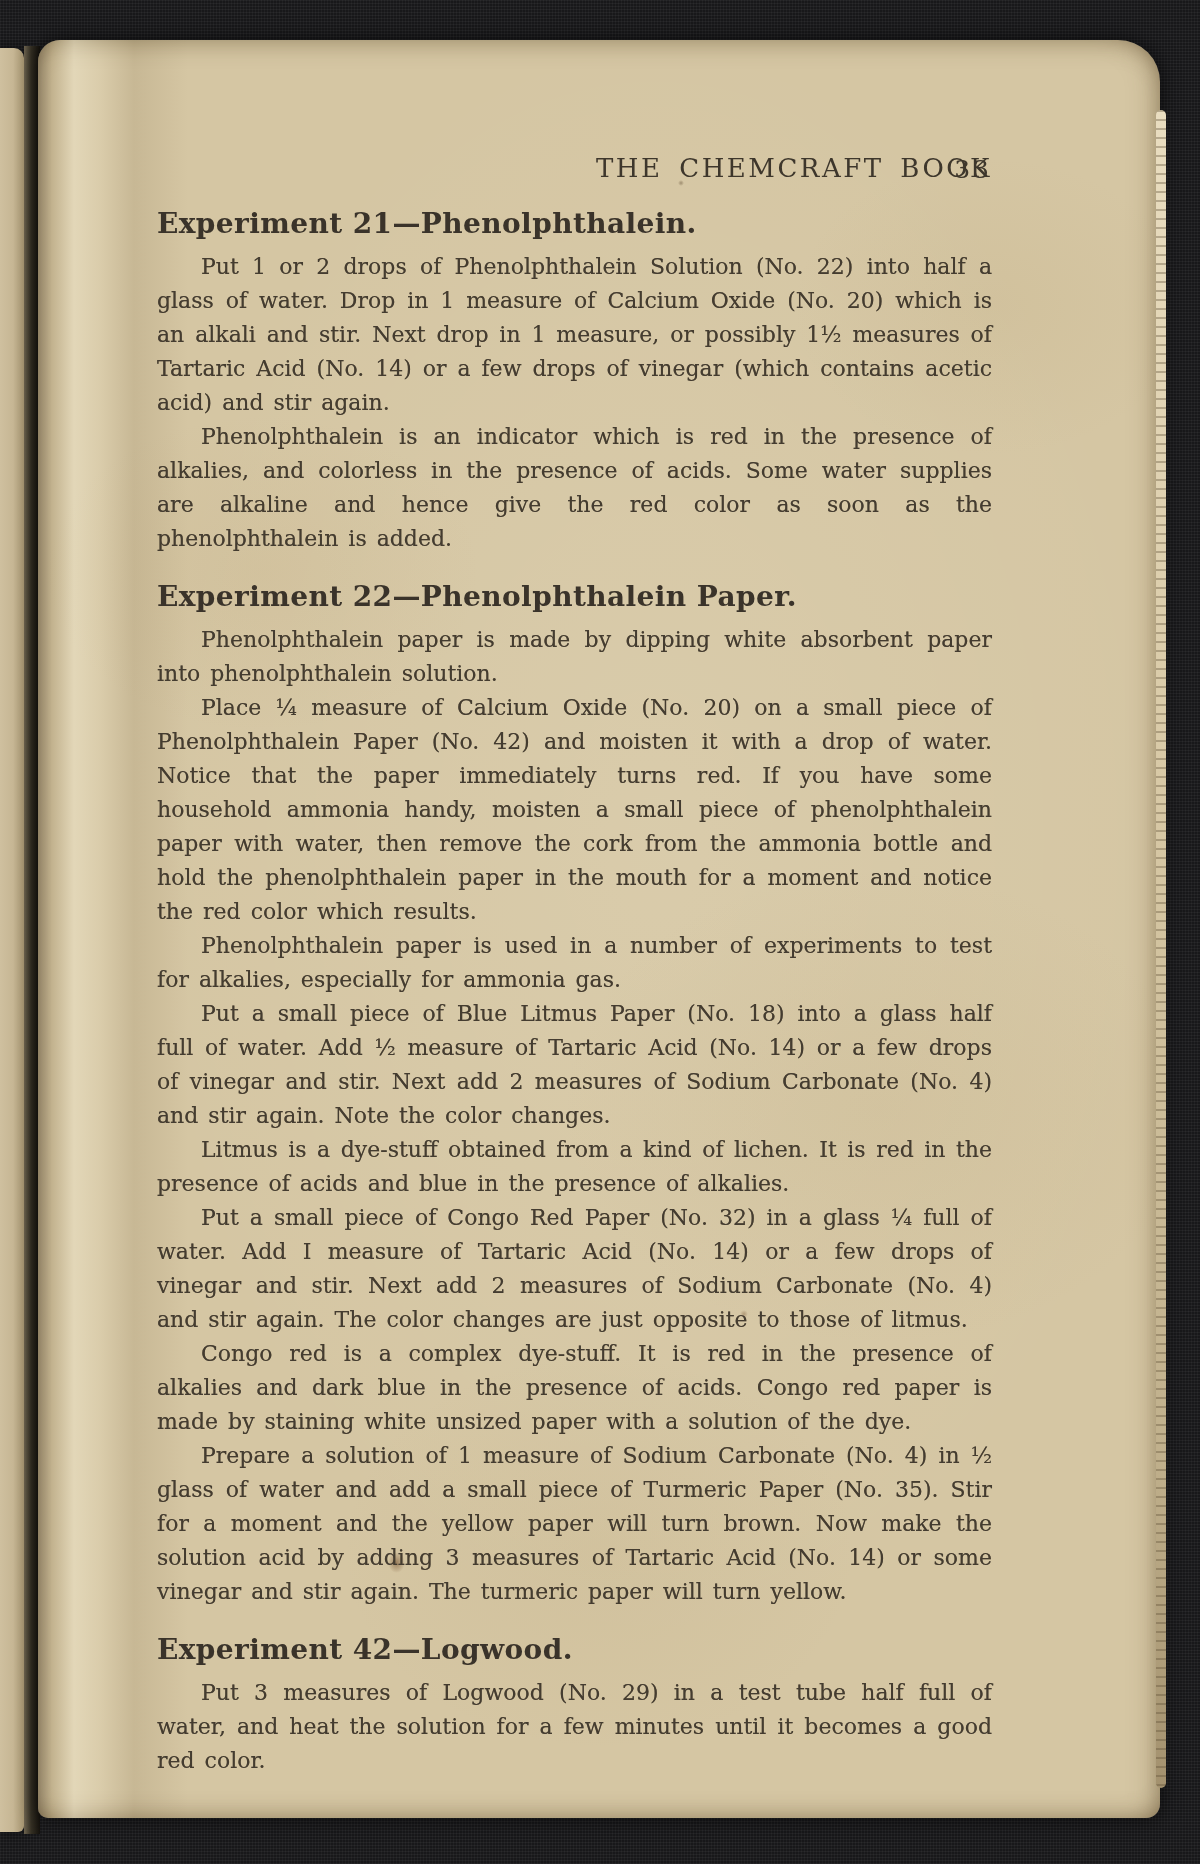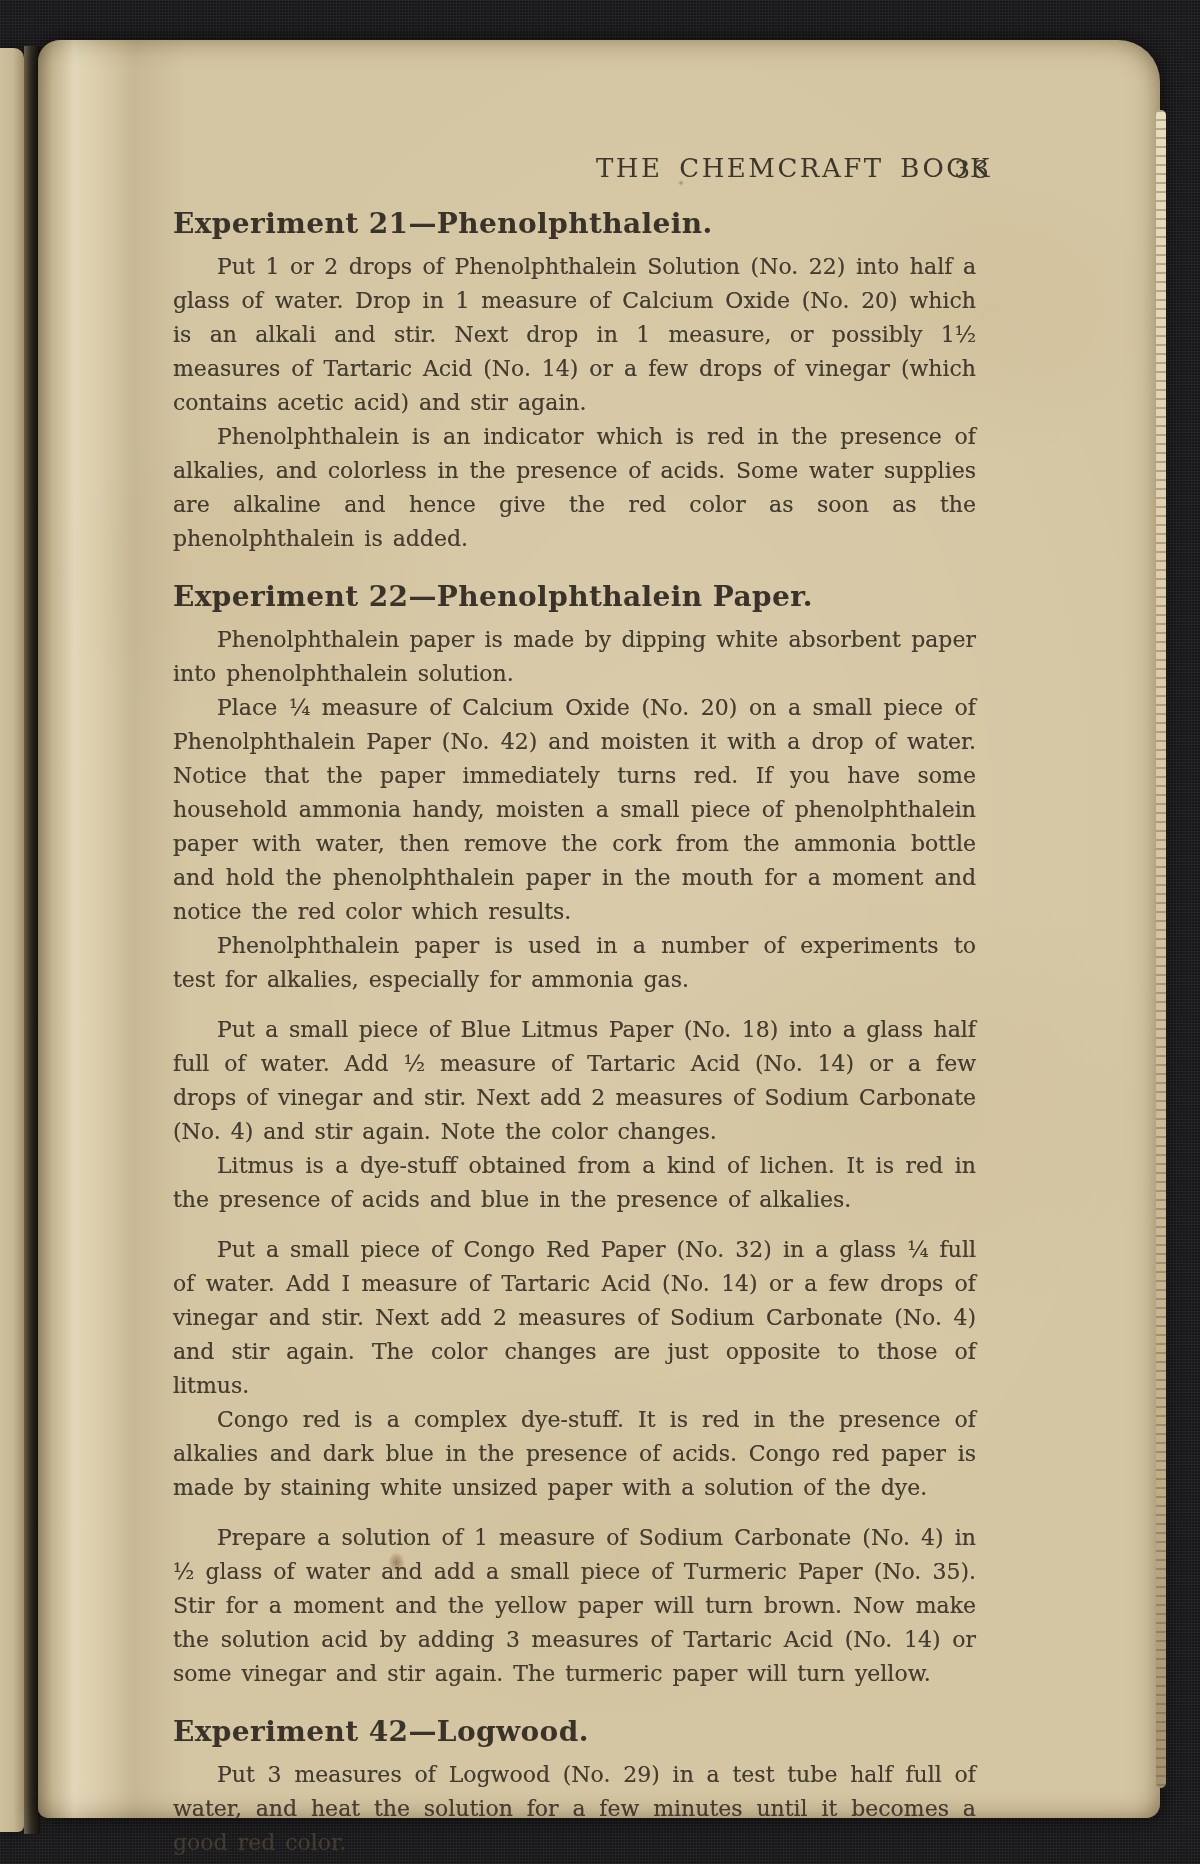"Experiment 21—Phenolphthalein." section { margin: 16px -> 0 }
